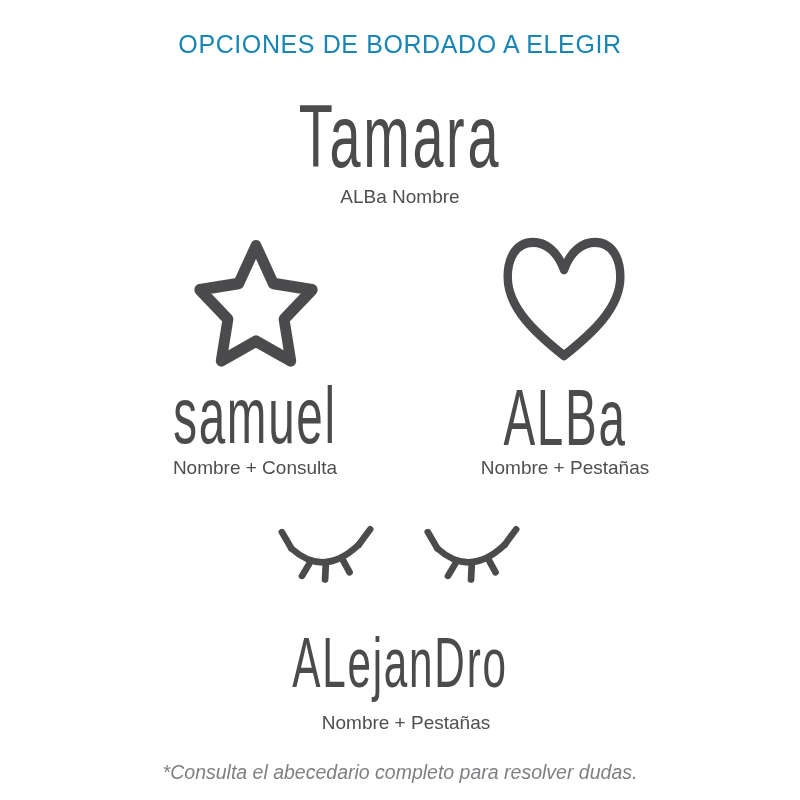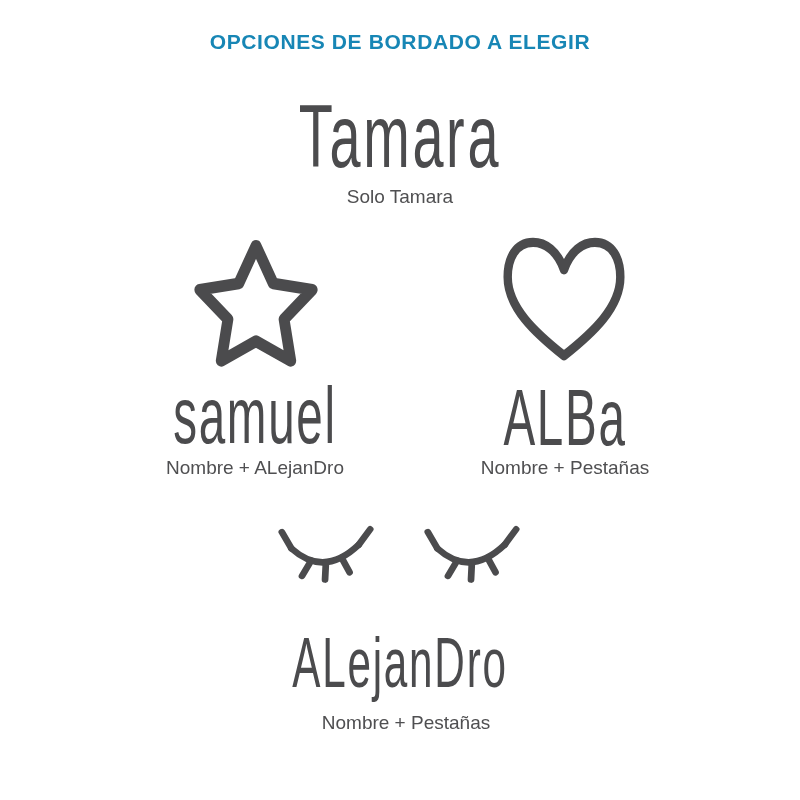"OPCIONES DE BORDADO A ELEGIR" .title { font-size: 21px -> 25px; font-weight: 700 -> 400 }
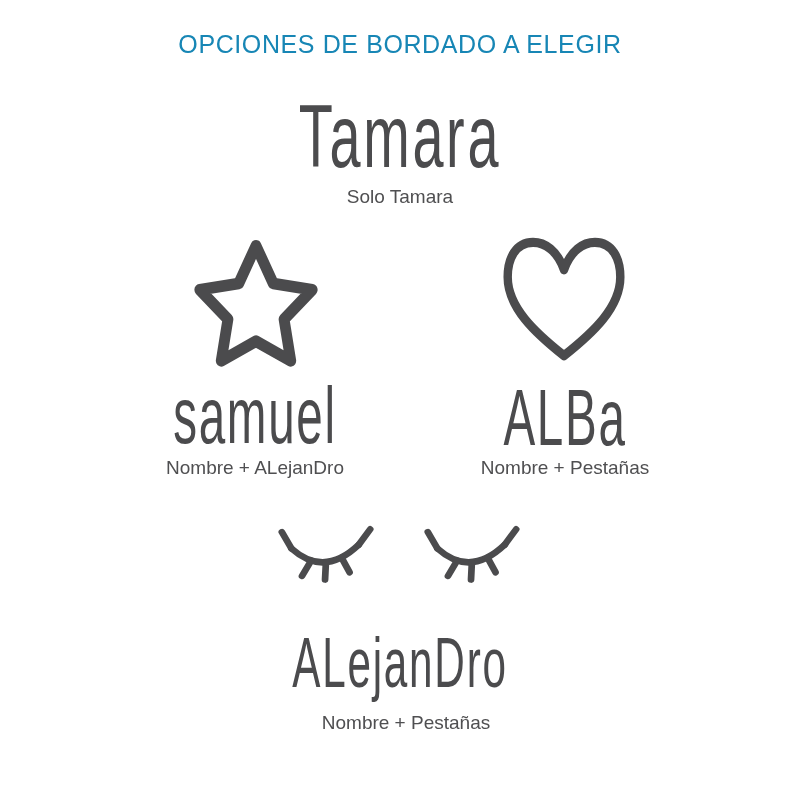"Solo Tamara" div.sublabel { text: Solo Tamara -> ALBa Nombre }
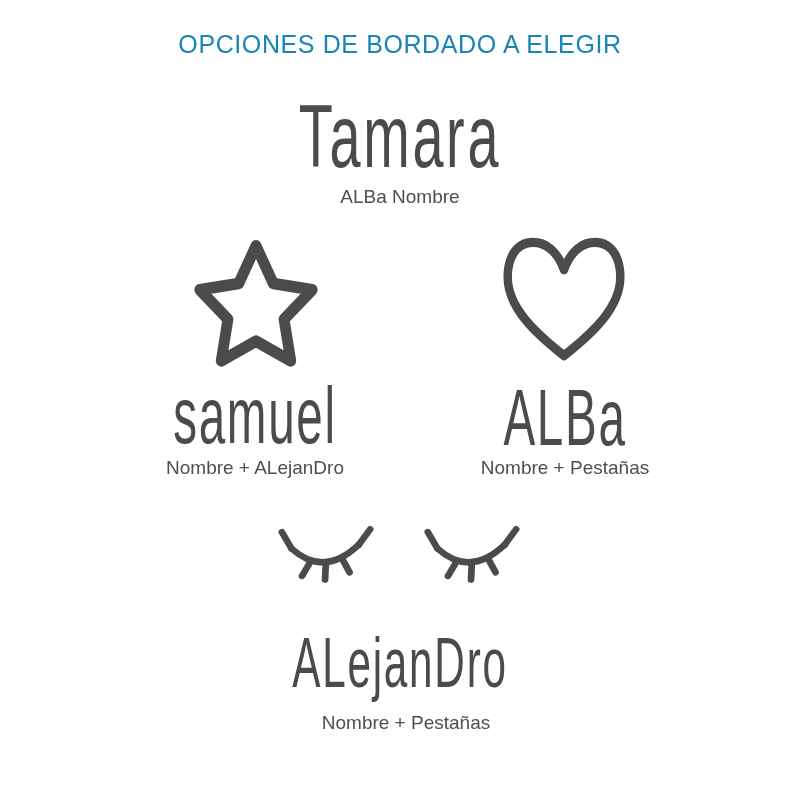"Nombre + ALejanDro" div.sublabel { text: ALejanDro -> Consulta }
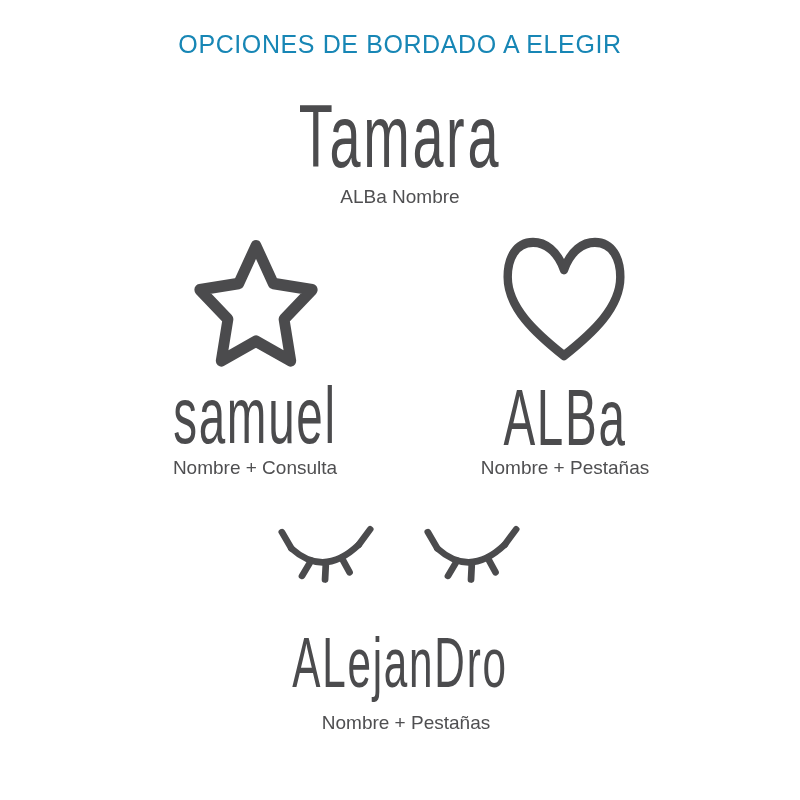"*Consulta el abecedario completo para" div.footer-note { html: none -> <div>*Consulta el abecedario completo para resolver dudas.</div> }
